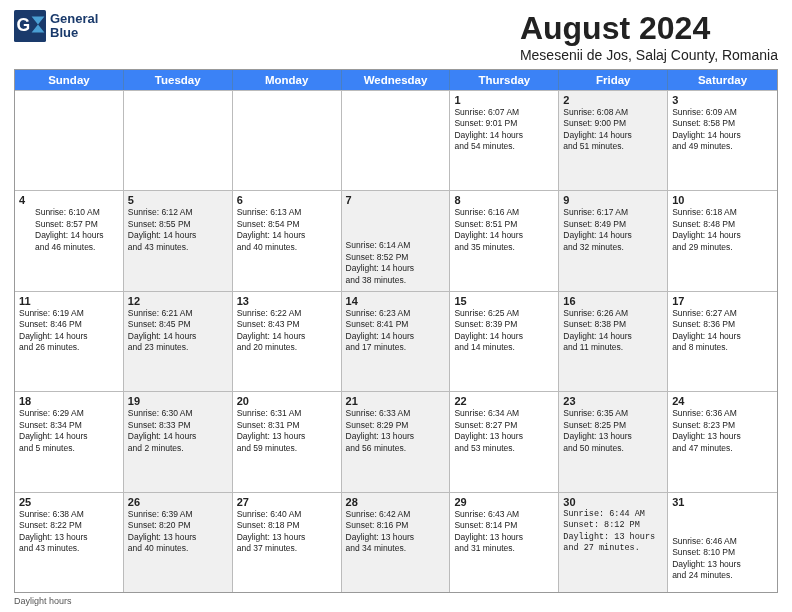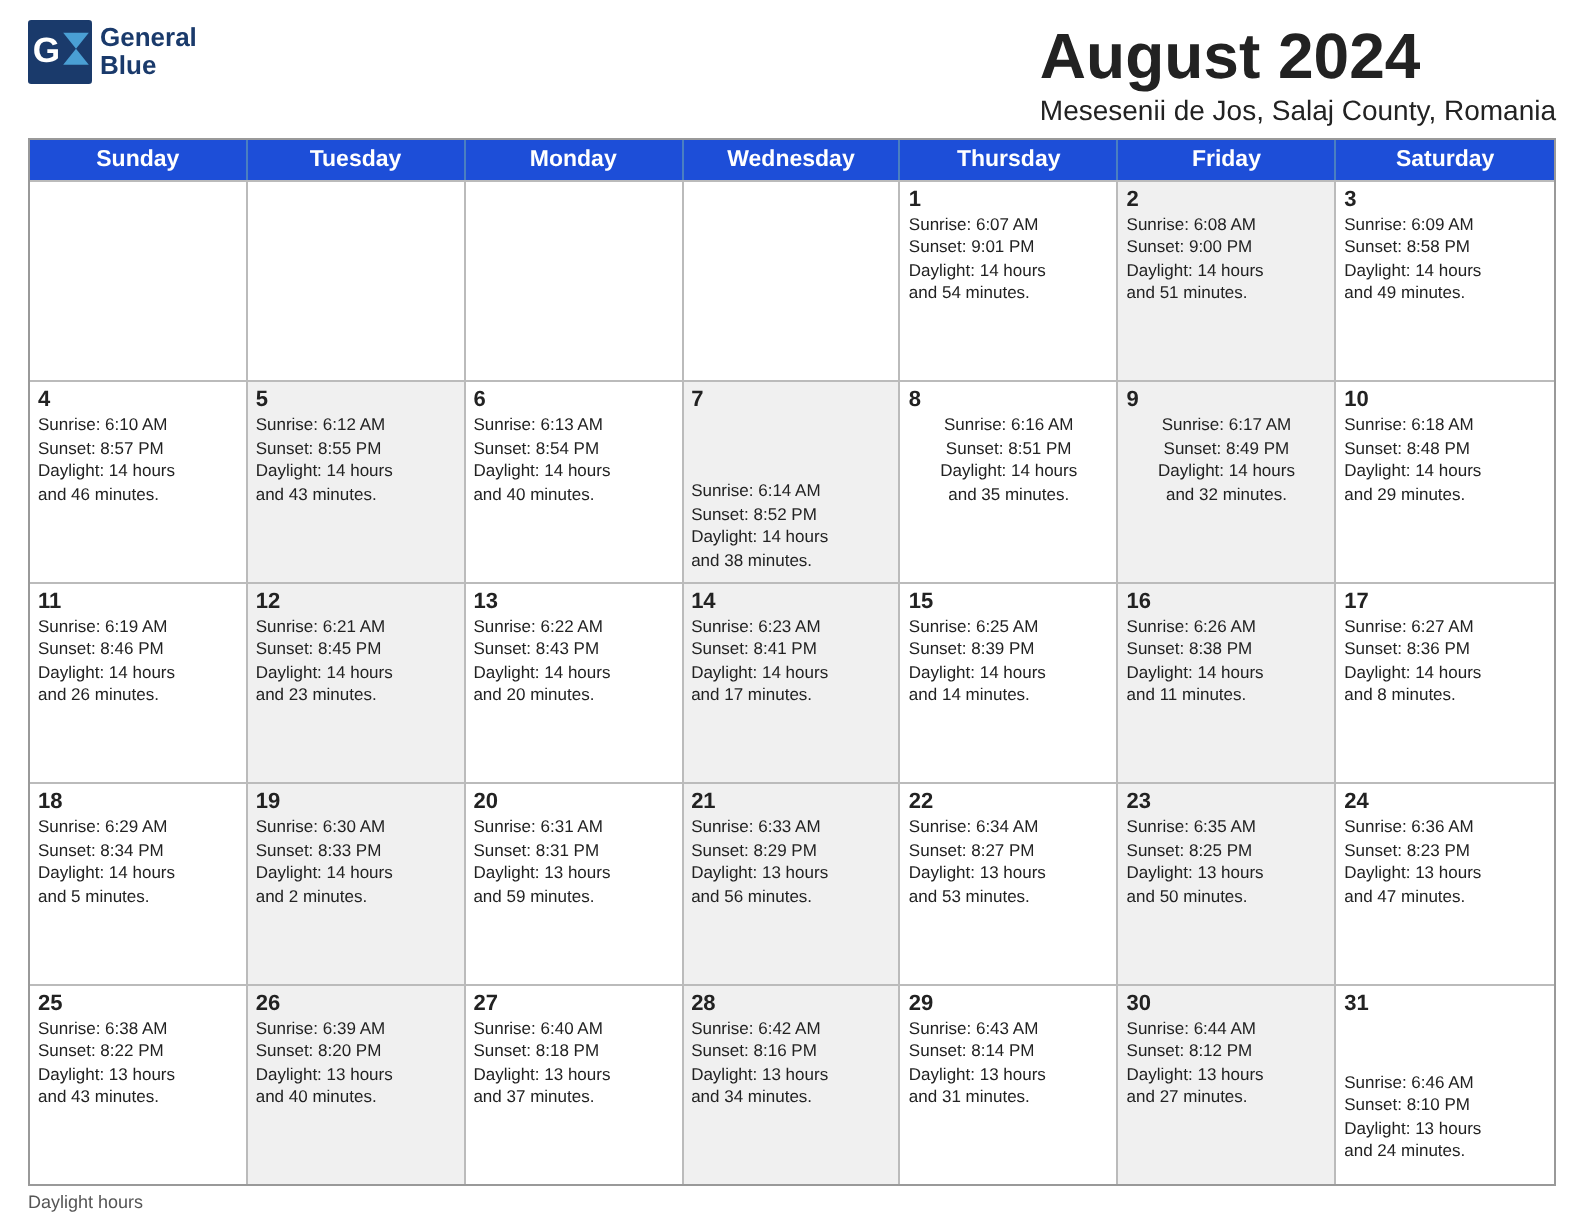"Sunday" .cal-header { background: #1d4ed8 -> #3b82f6 }
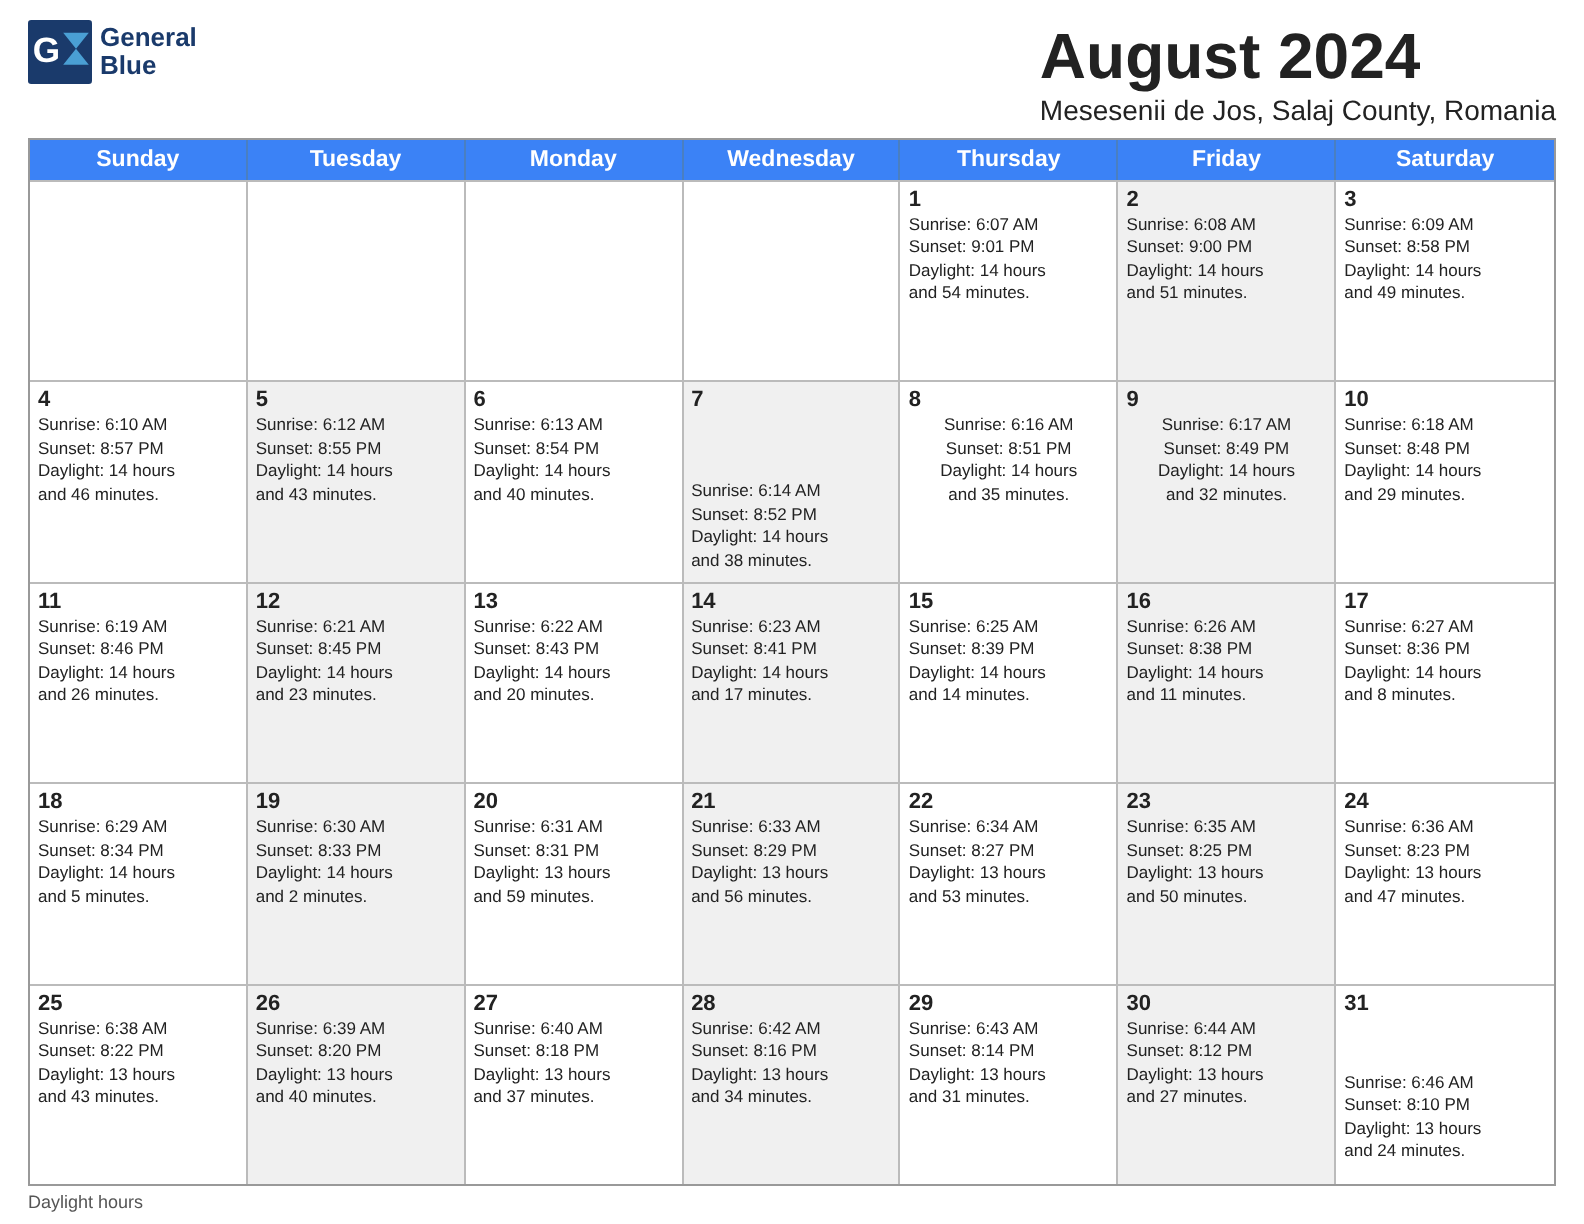"Sunrise: 6:10 AM" div.day-info { margin-left: none -> 16px }
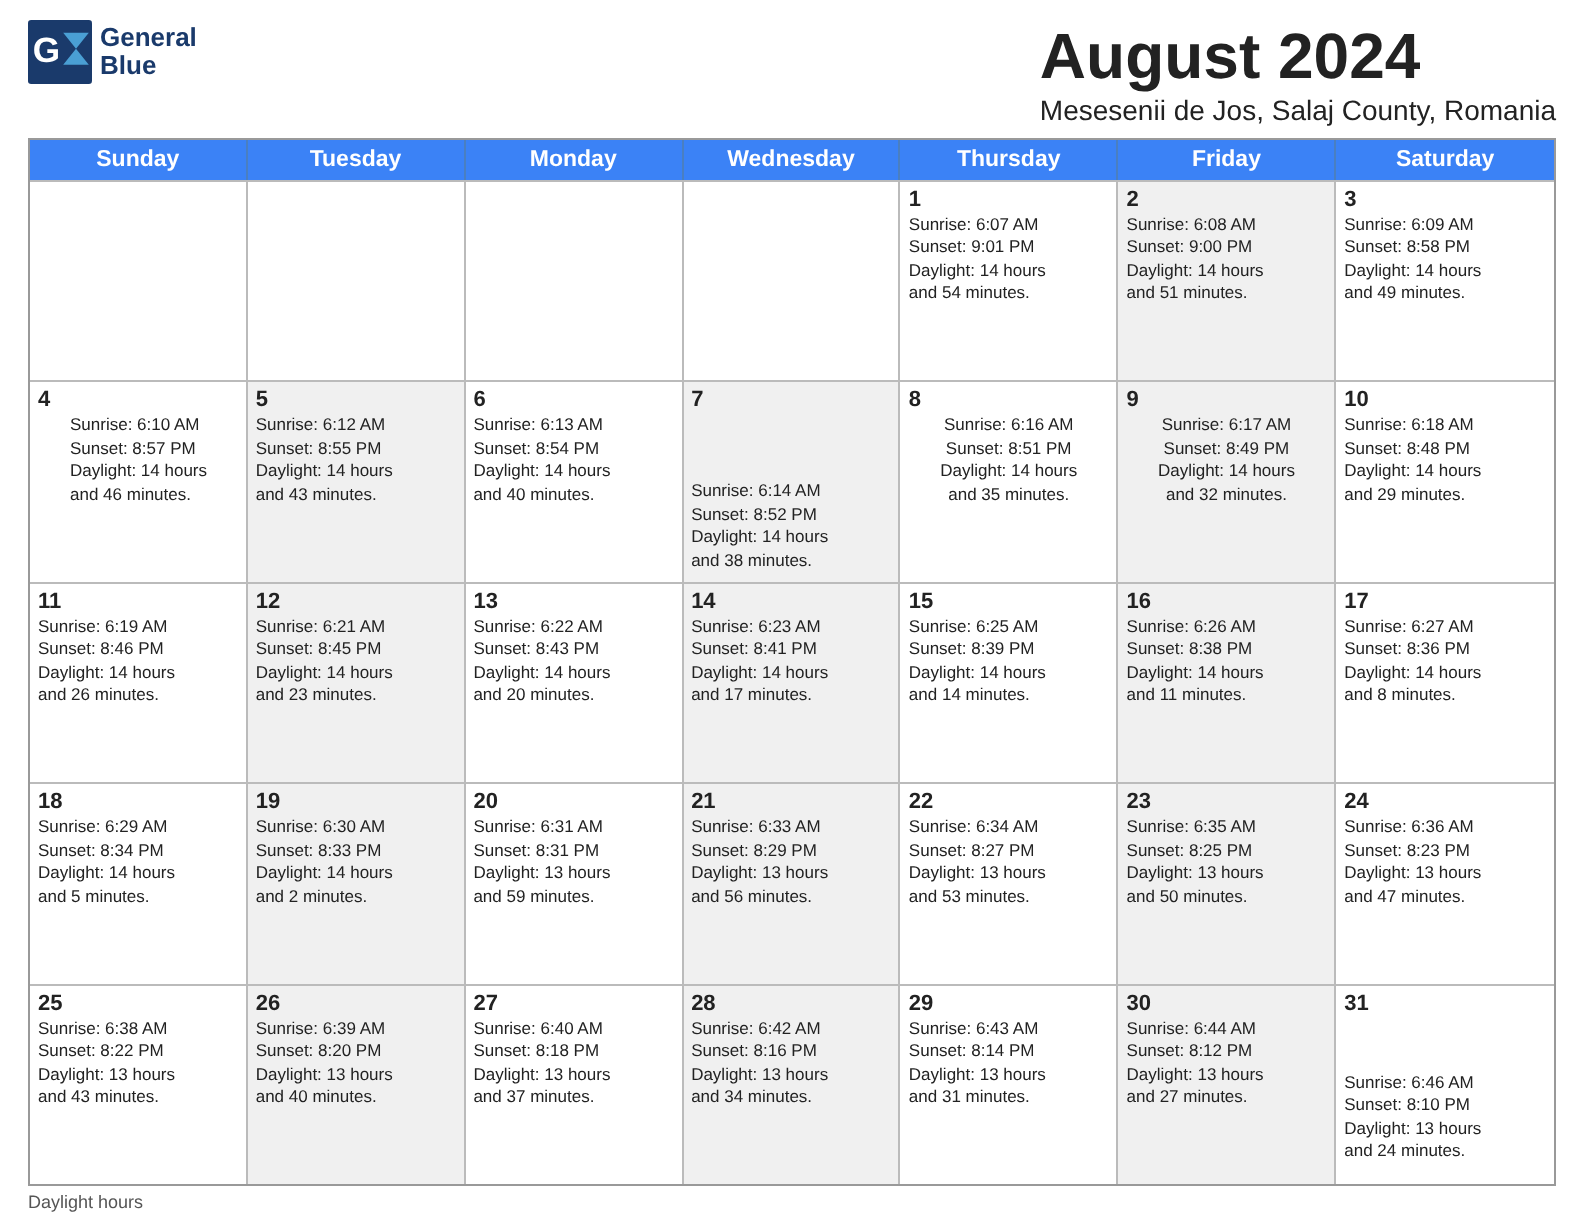"Sunrise: 6:16 AM" div.day-info { text-align: center -> none }
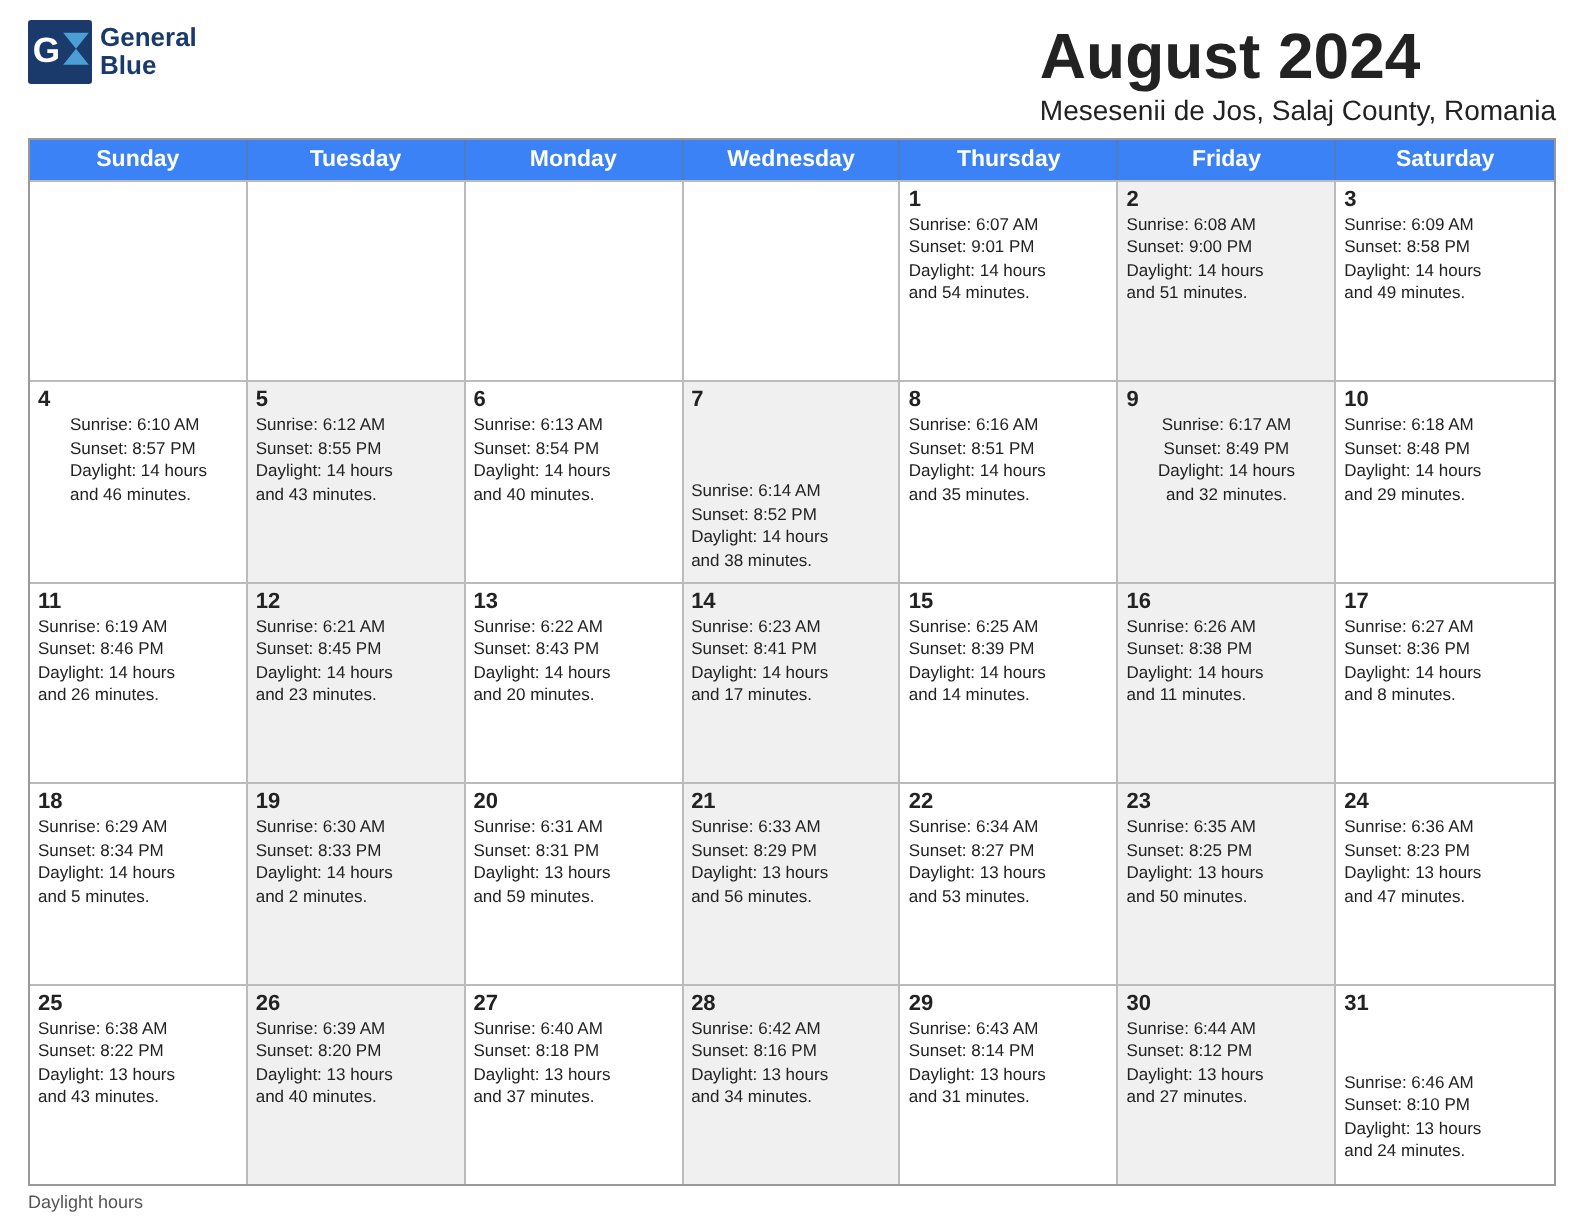"Sunrise: 6:17 AM" div.day-info { text-align: center -> none }
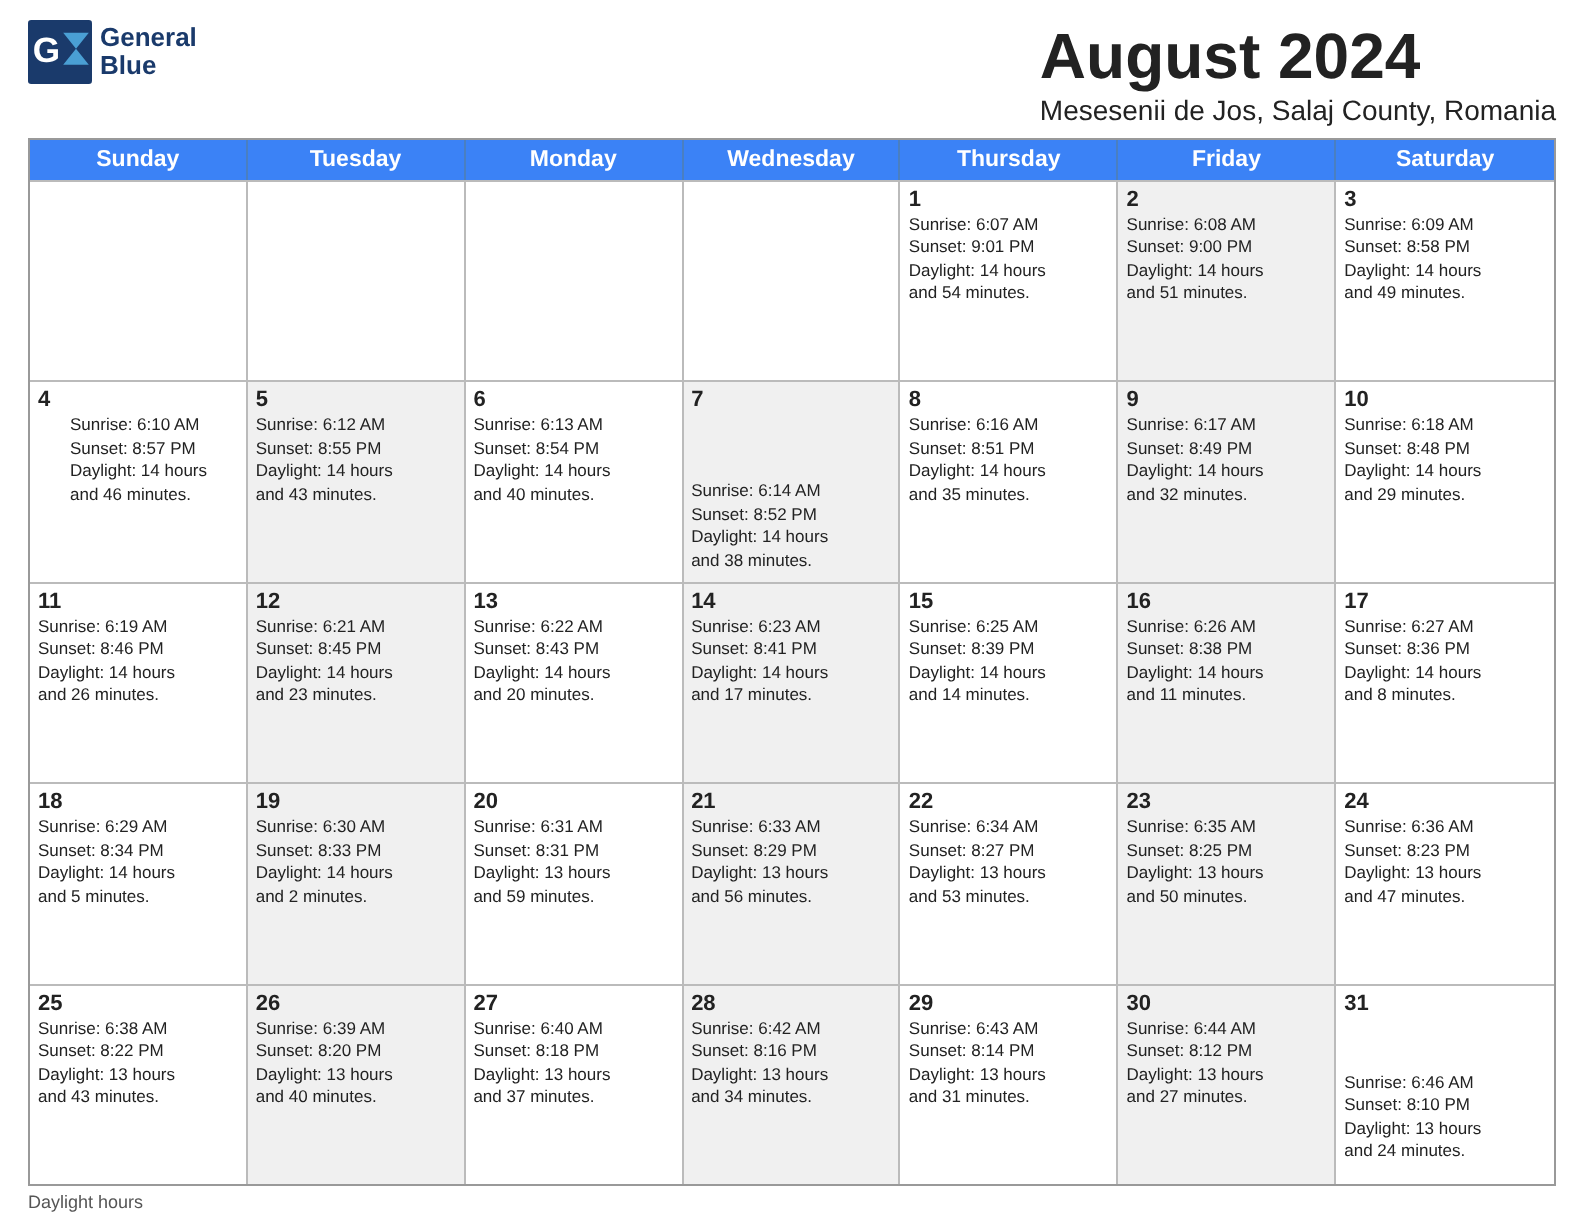"Sunrise: 6:44 AM" div.day-info { font-family: none -> Liberation Mono, monospace }
